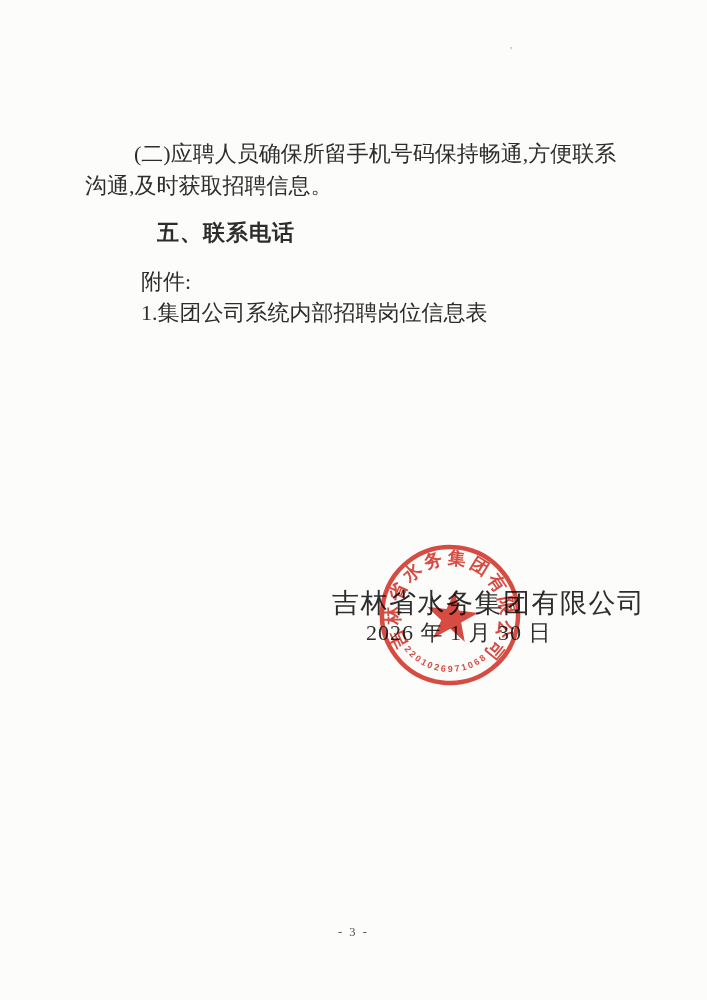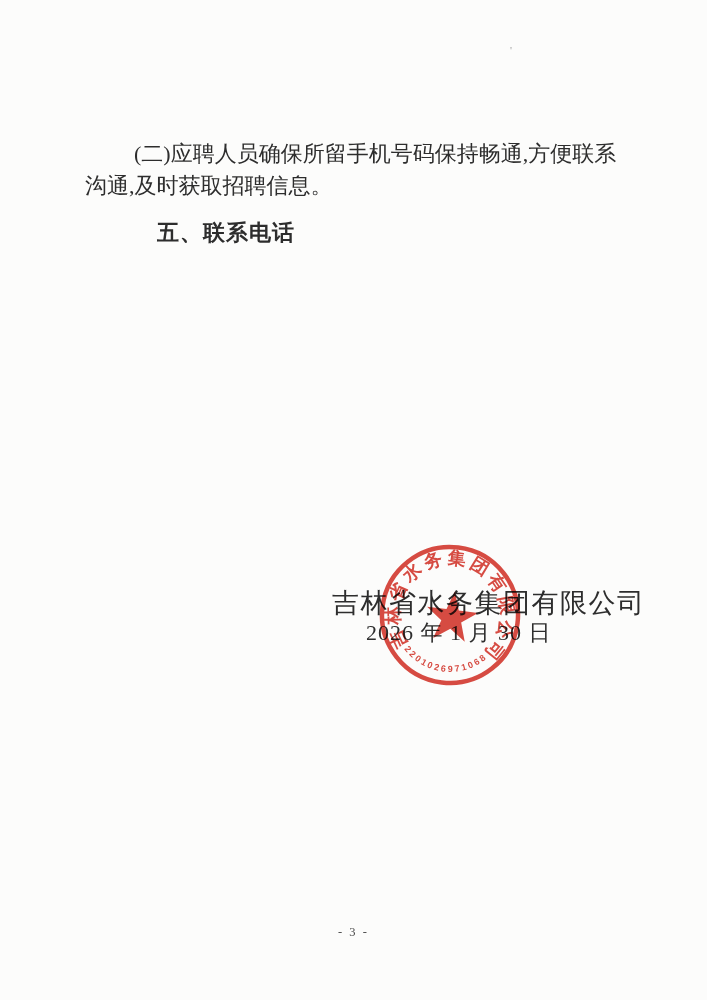"附件:" div.attachments-label { html: none -> <div>附件:</div> }
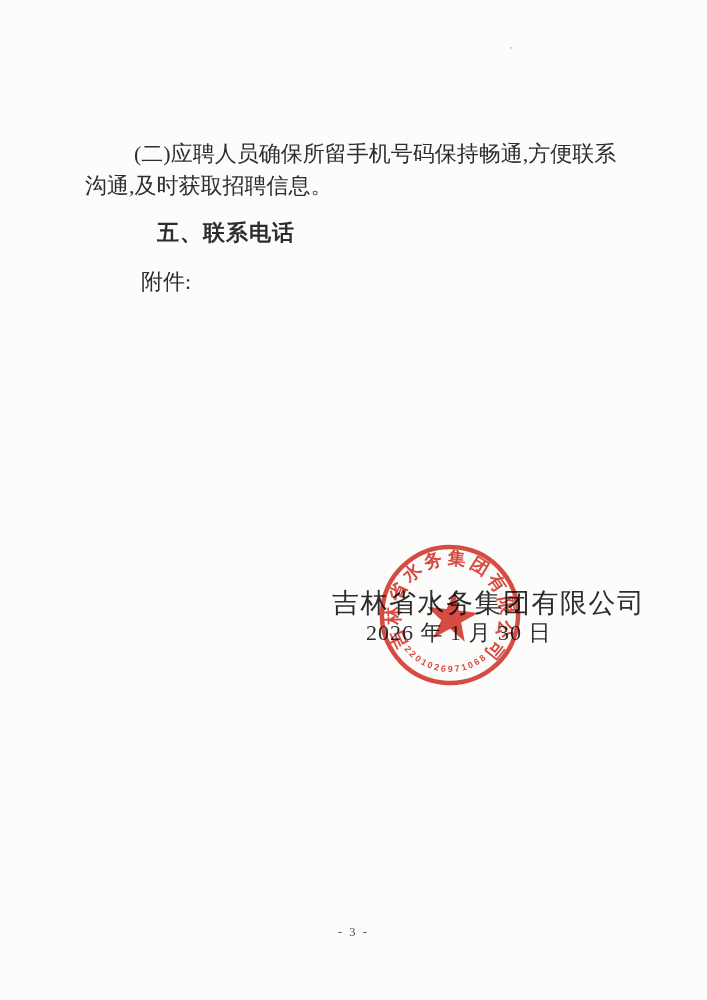"1.集团公司系统内部招聘岗位信息表" div.attachment-item { html: none -> <div>1.集团公司系统内部招聘岗位信息表</div> }
